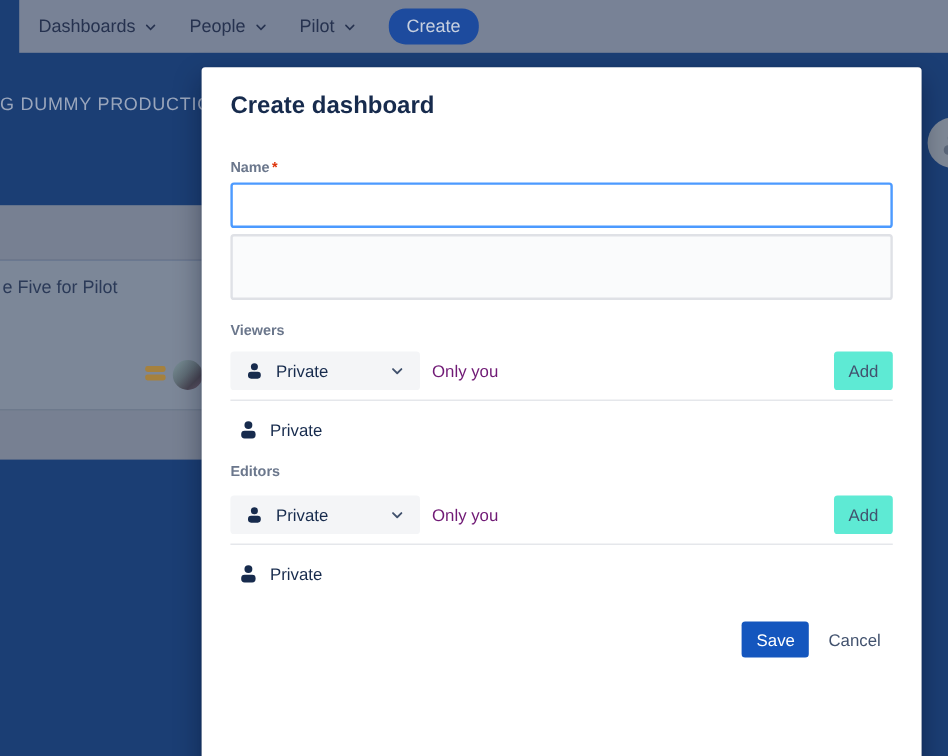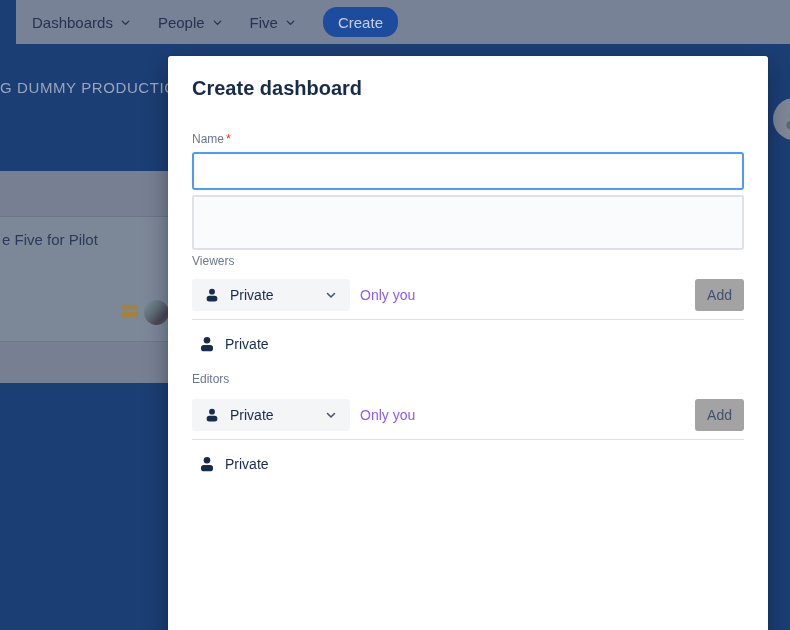"Five" span { text: Five -> Pilot }
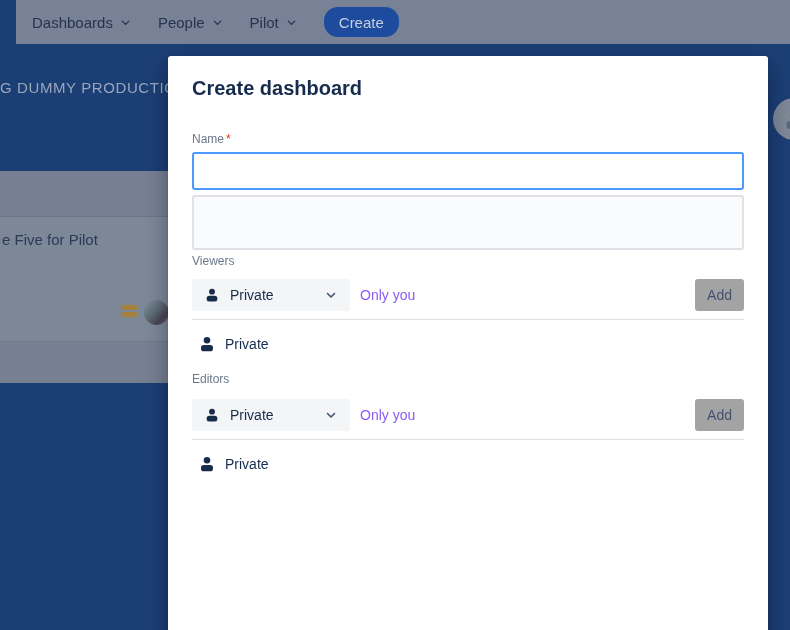"Name *" .field-label { font-weight: 400 -> 700 }
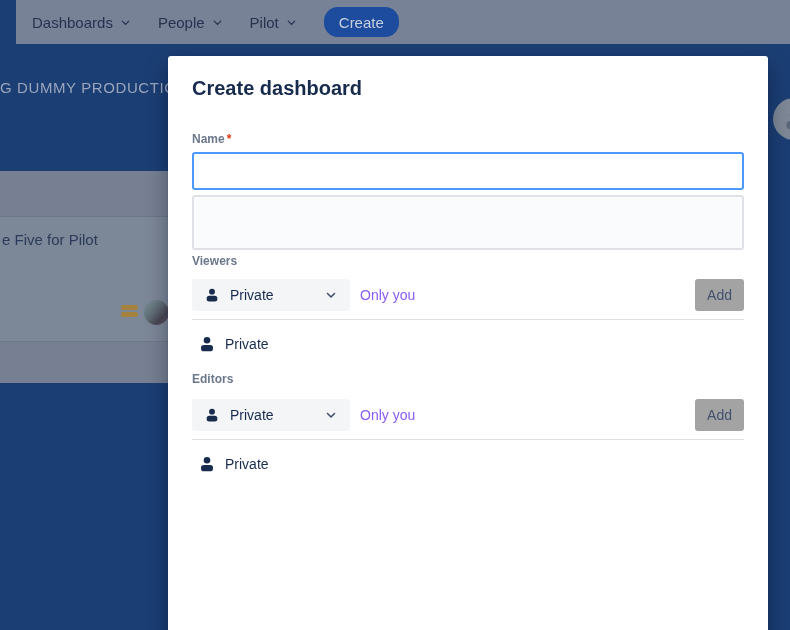"Viewers" .lbl-viewers { margin-top: none -> 13px }
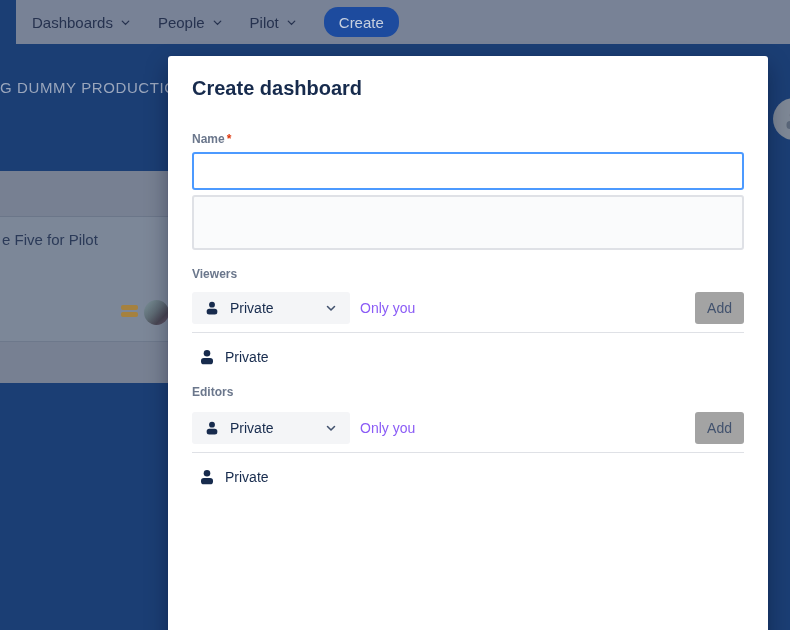"Only you" .perm-hint { color: #8b5cf6 -> #701a75 }
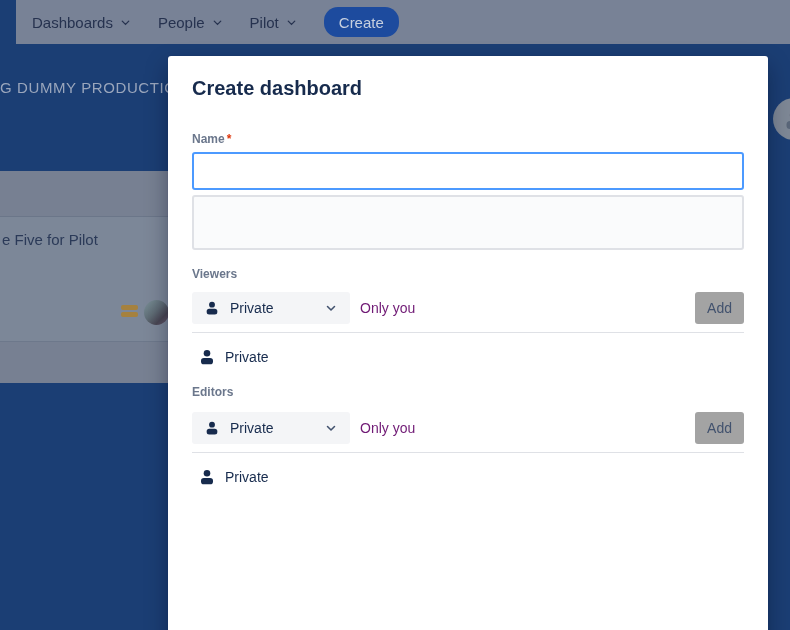"Add" .add-btn { background: #a3a3a3 -> #5eead4 }
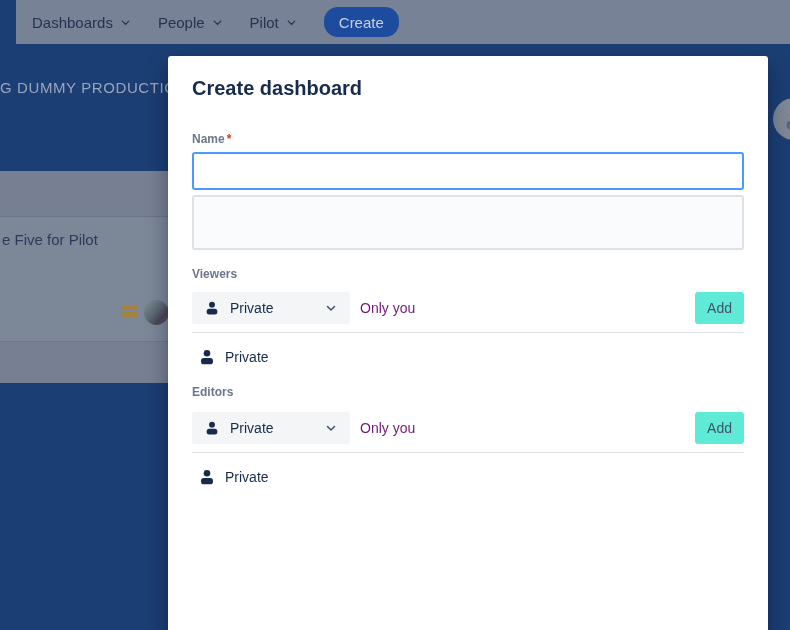"Save" div.modal-footer { html: none -> <div> <button>Save</button> <button>Cancel</button> </div> }
